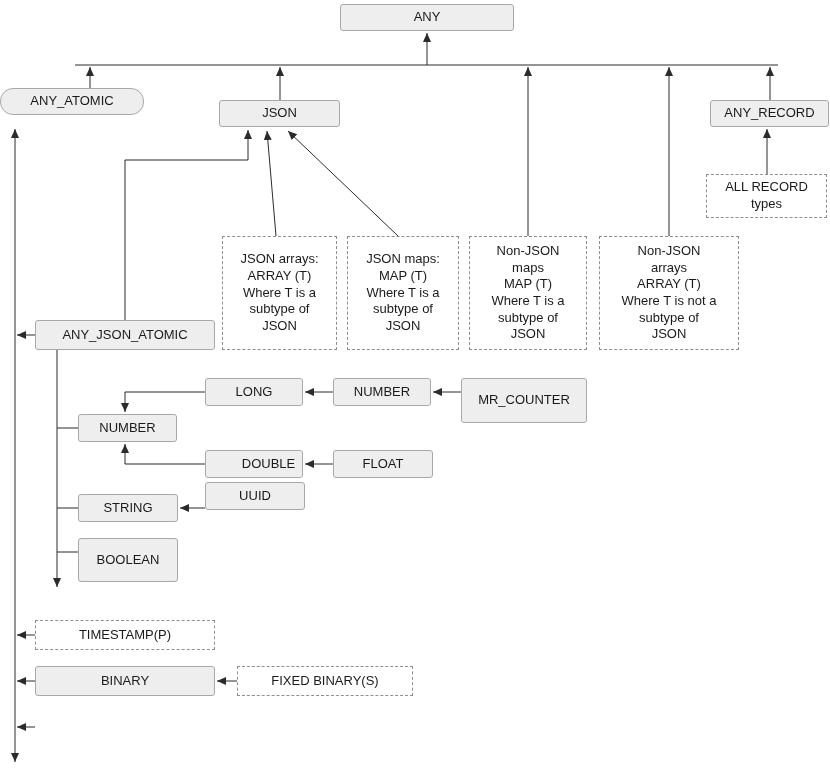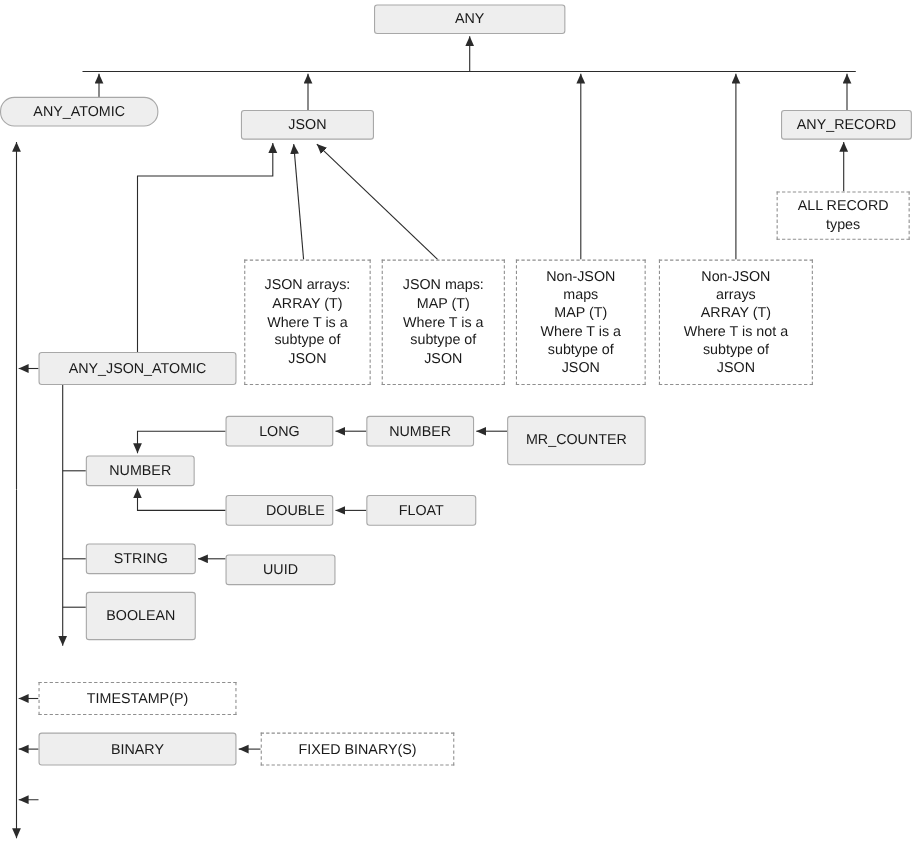"UUID" div.node { top: 504px -> 482px }
